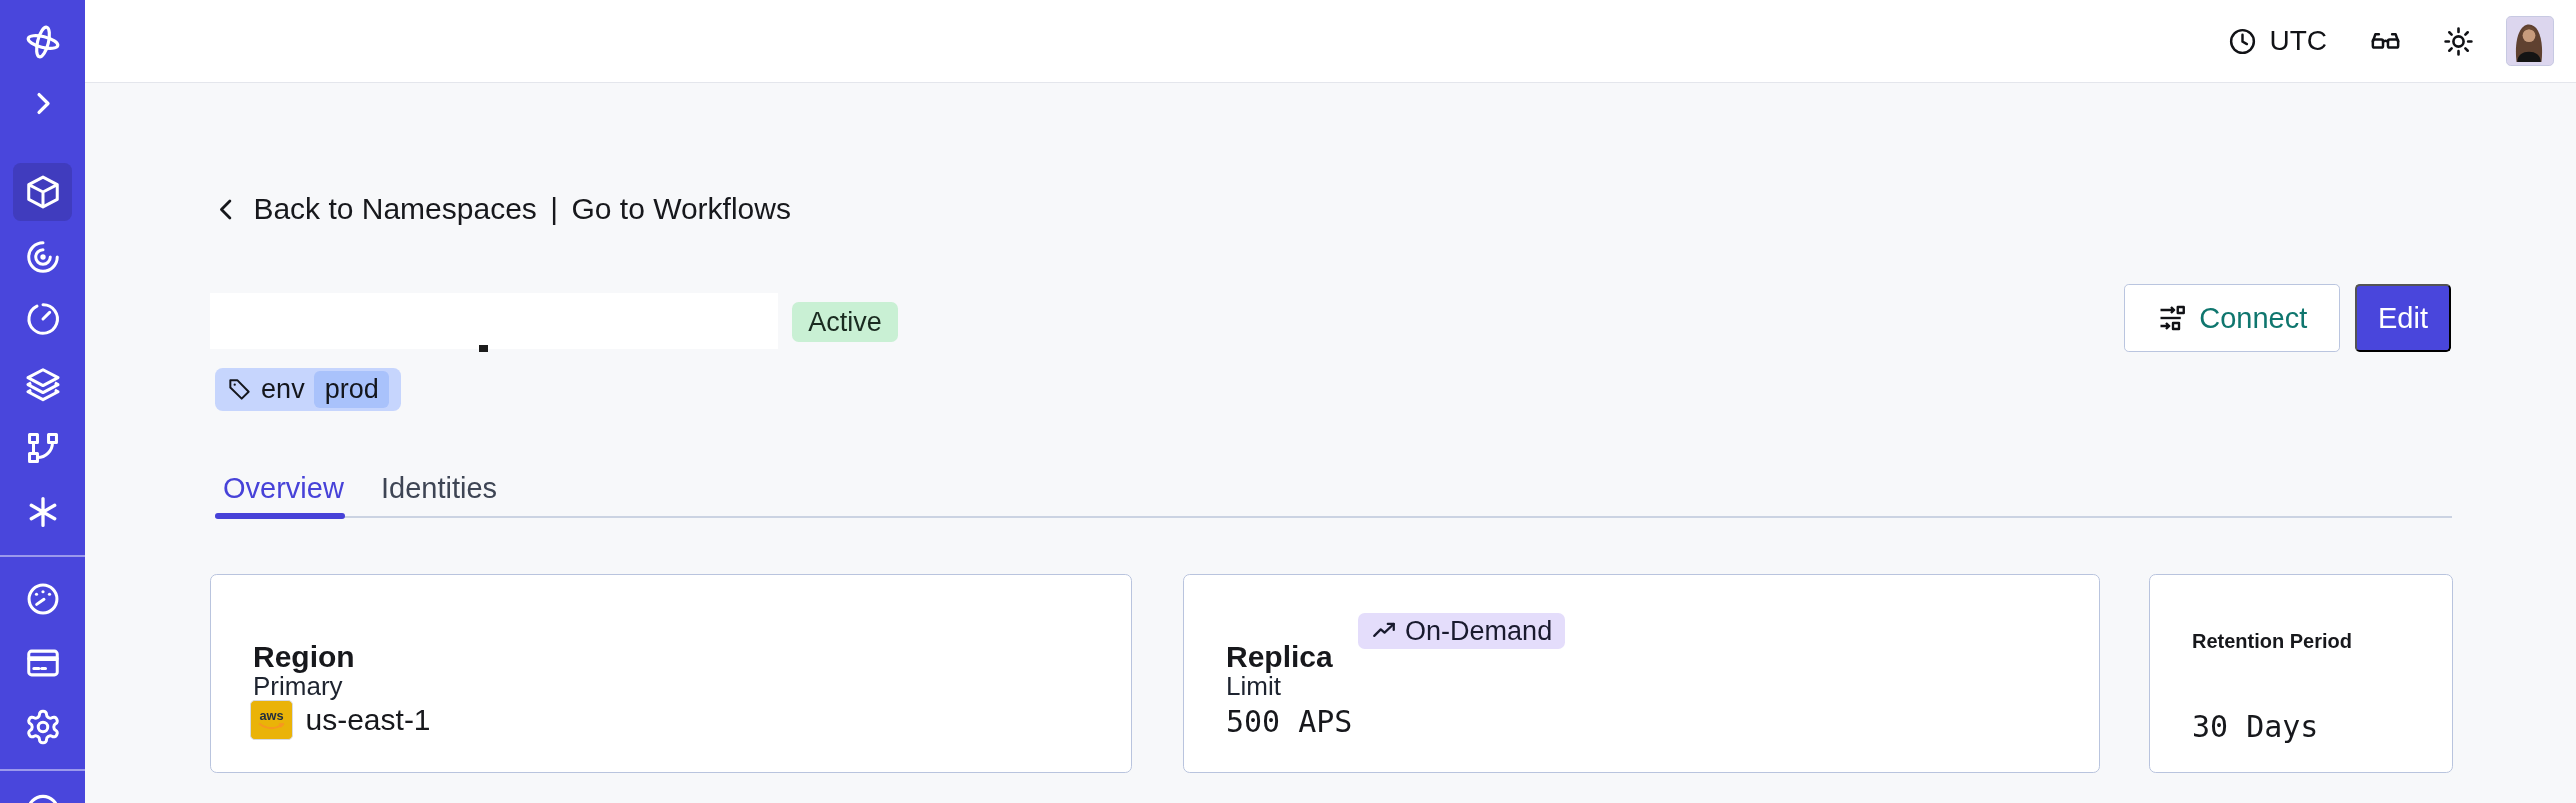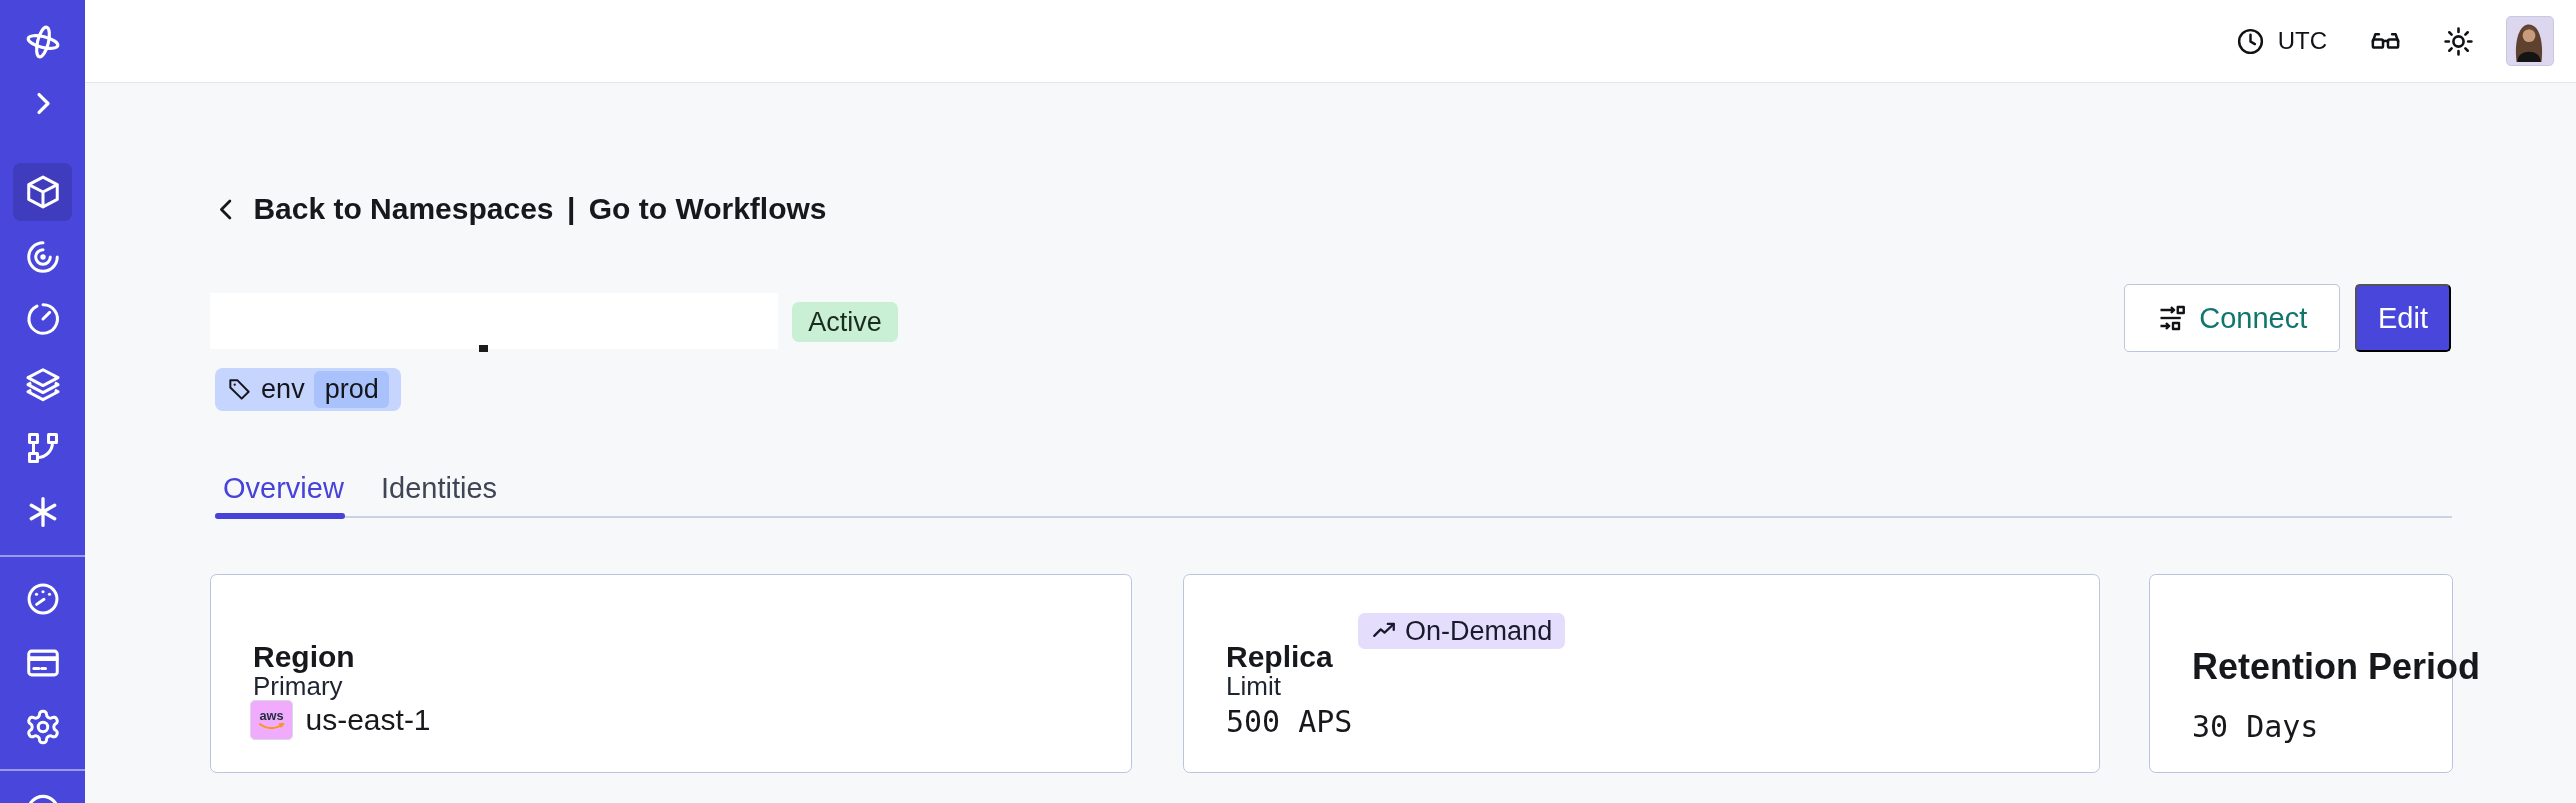"UTC" .tz { font-size: 24px -> 28px }
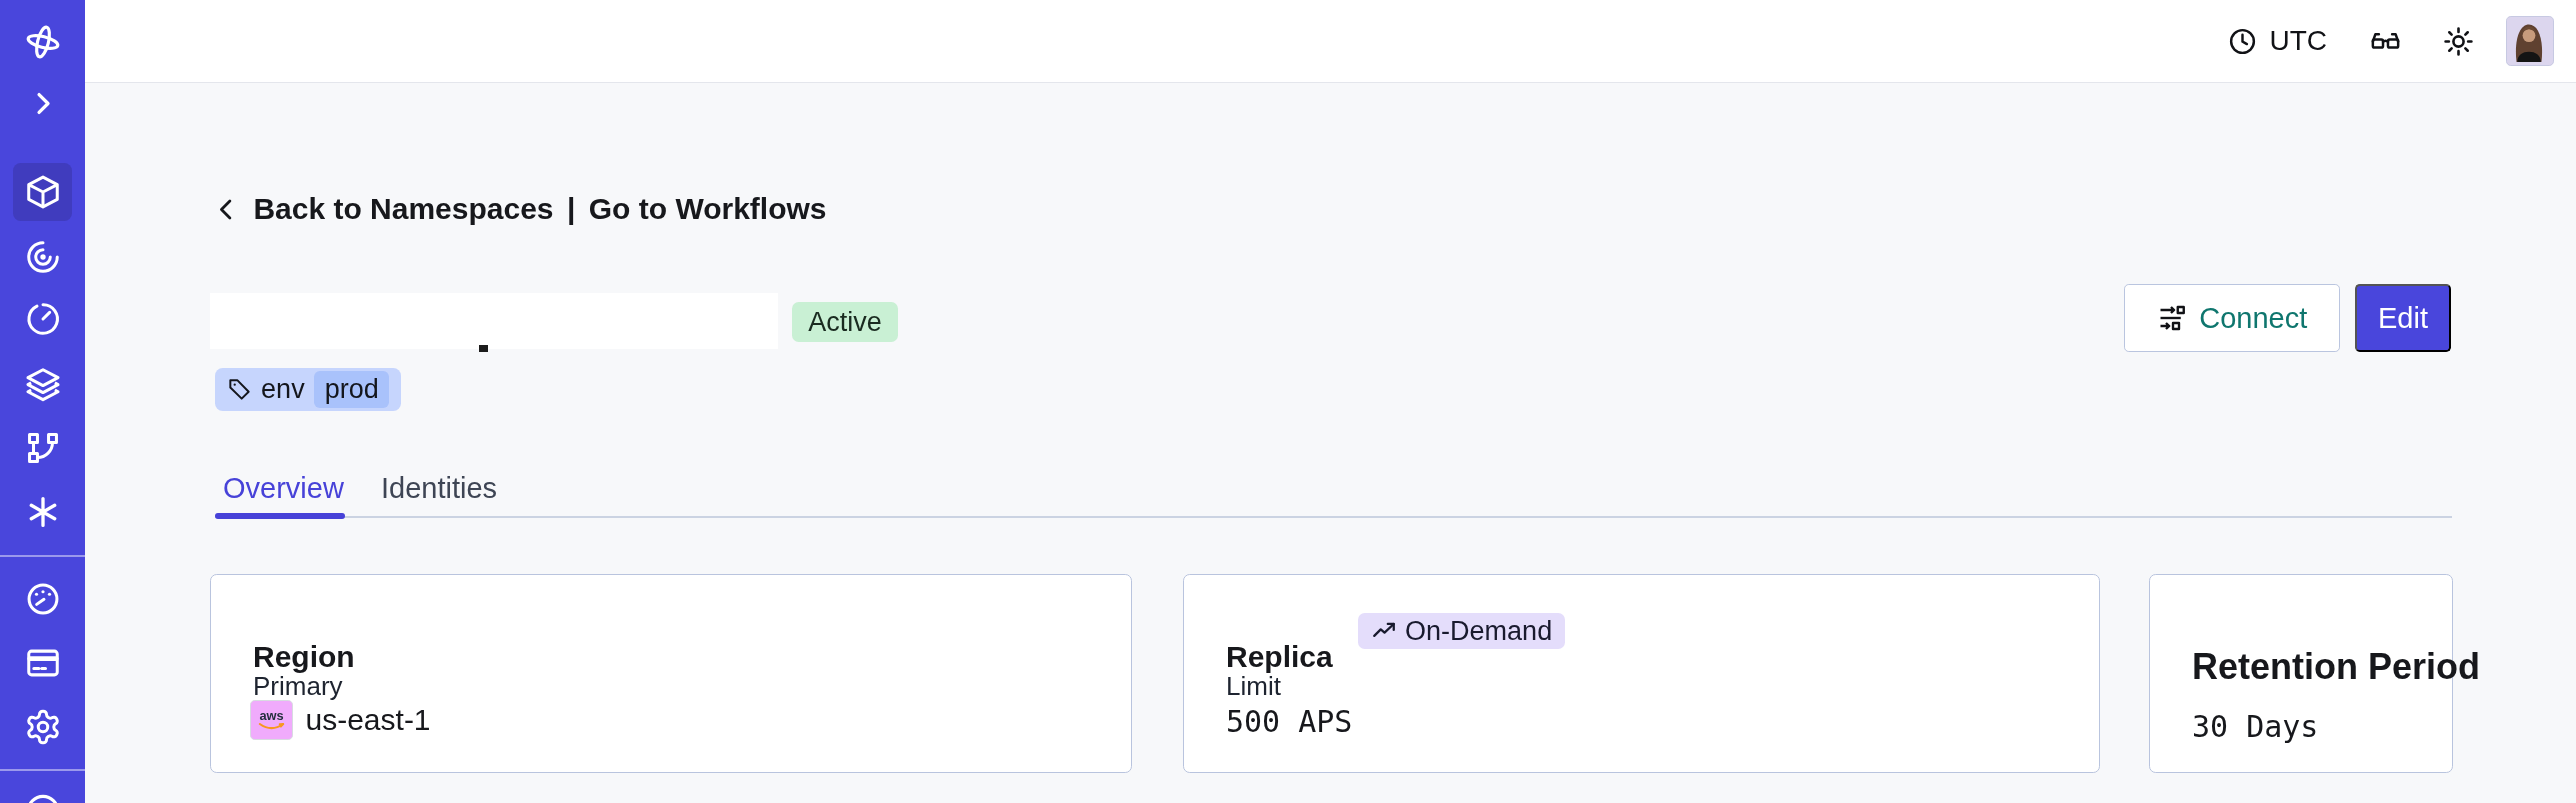"Back to Namespaces" .breadcrumb { font-weight: 700 -> 400 }
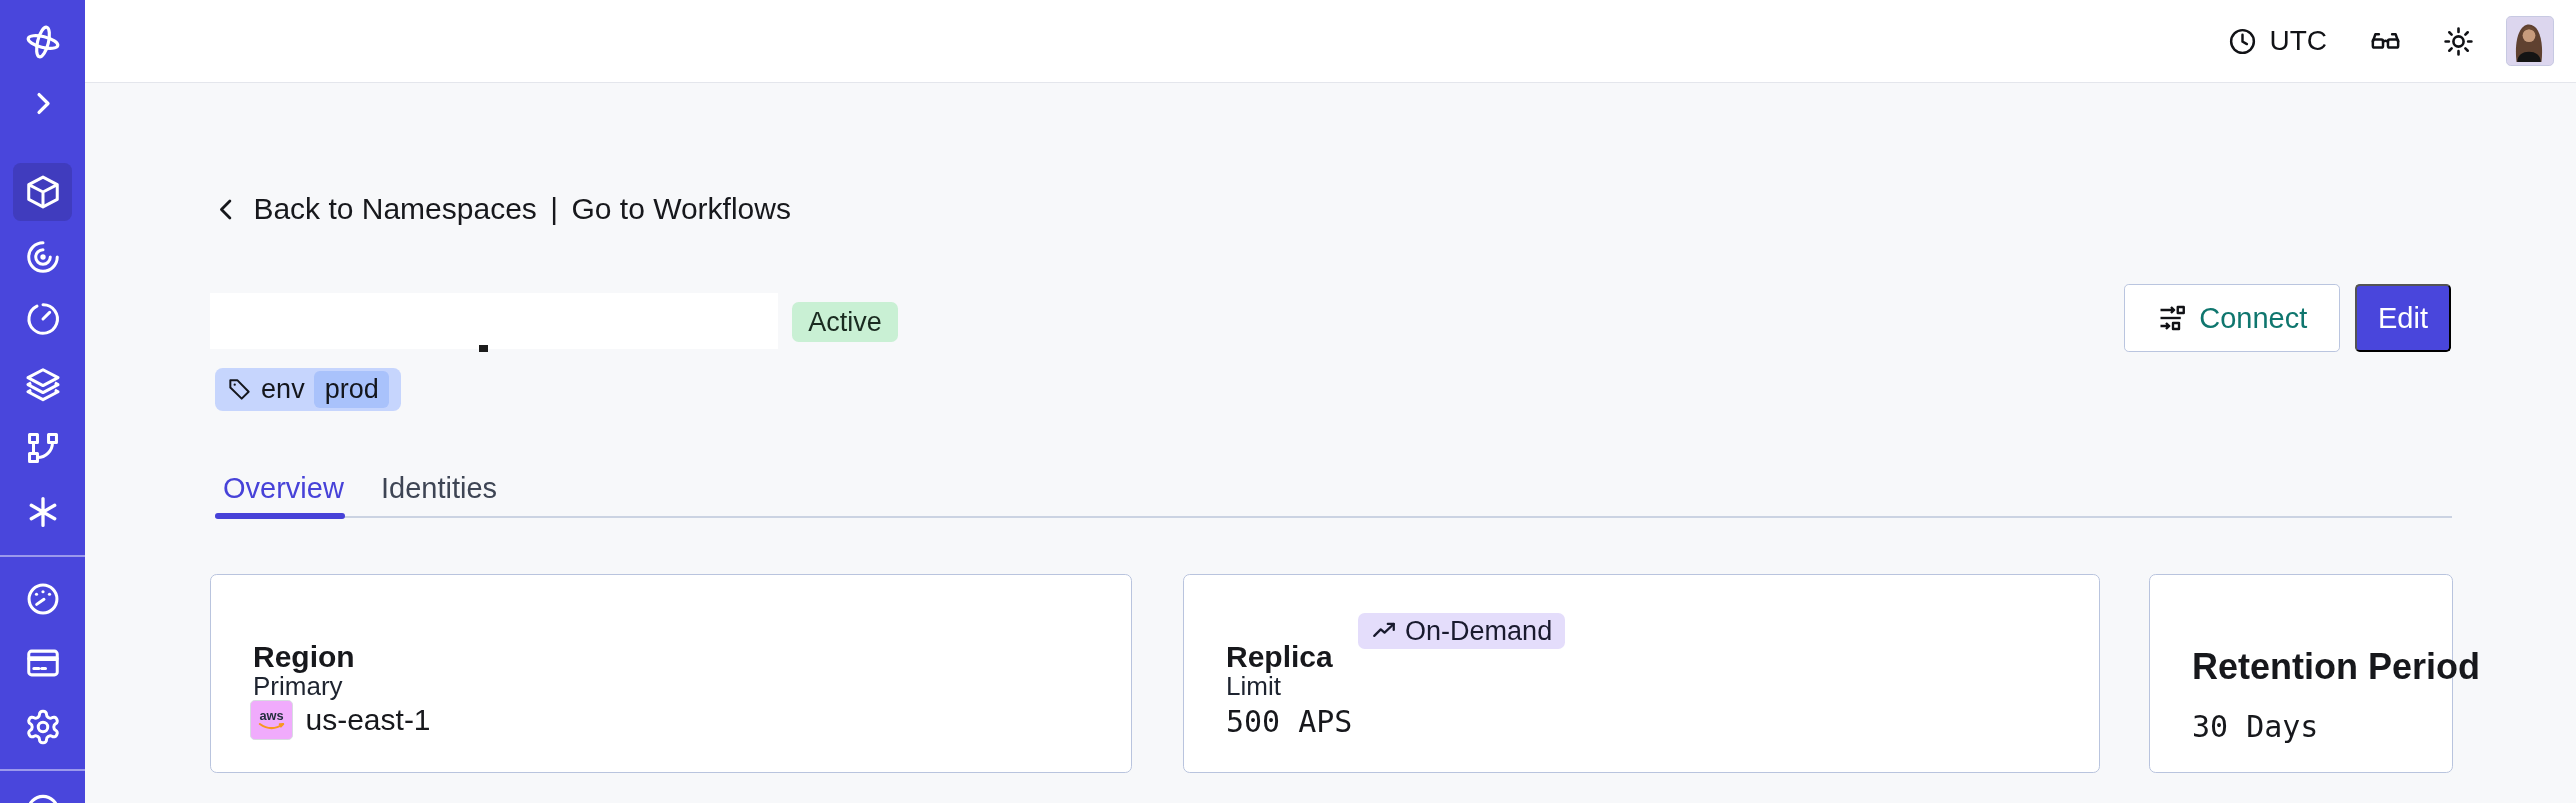"Retention Period" h3.card-title { font-size: 36px -> 20px }
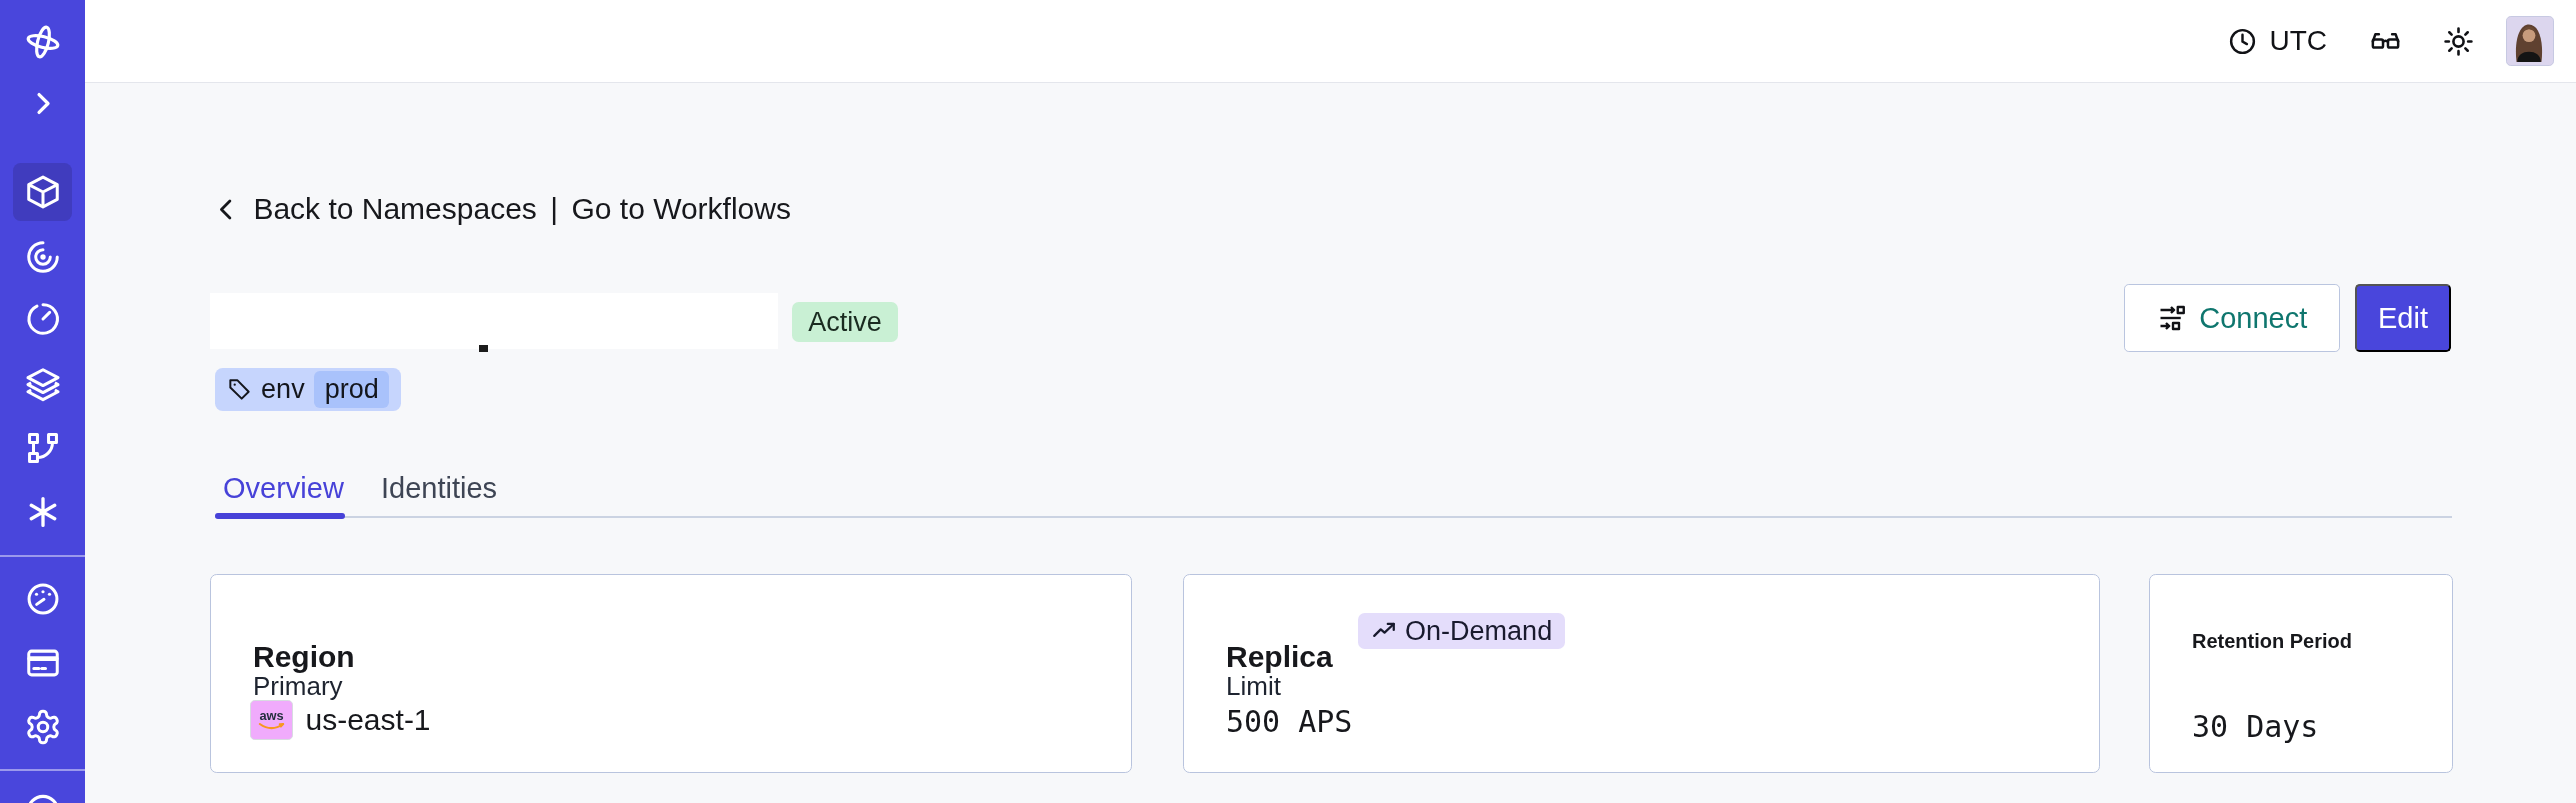"aws" .aws-badge { background: #f0abfc -> #eab308 }
